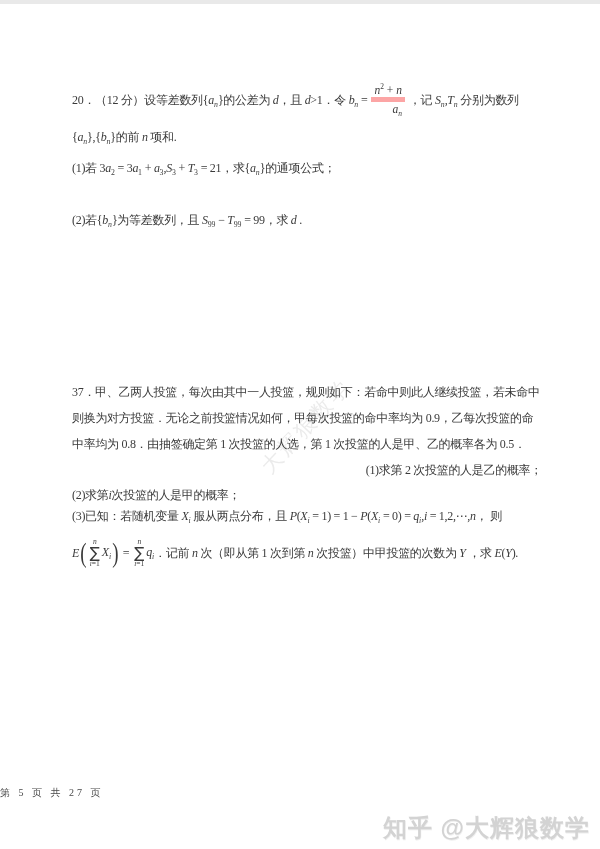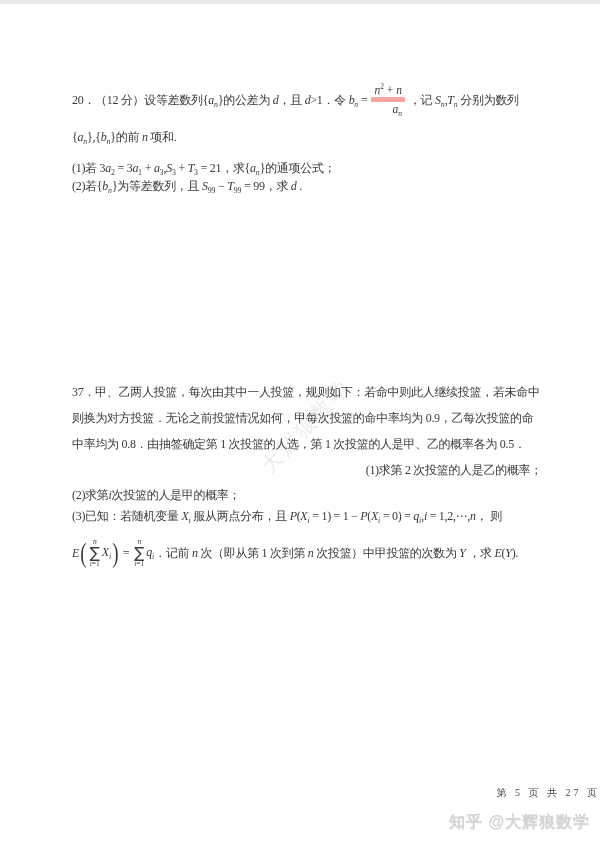"(2)若{bn}为等差数列，且 S99 − T99 =" div.tline { top: 175px -> 209px }
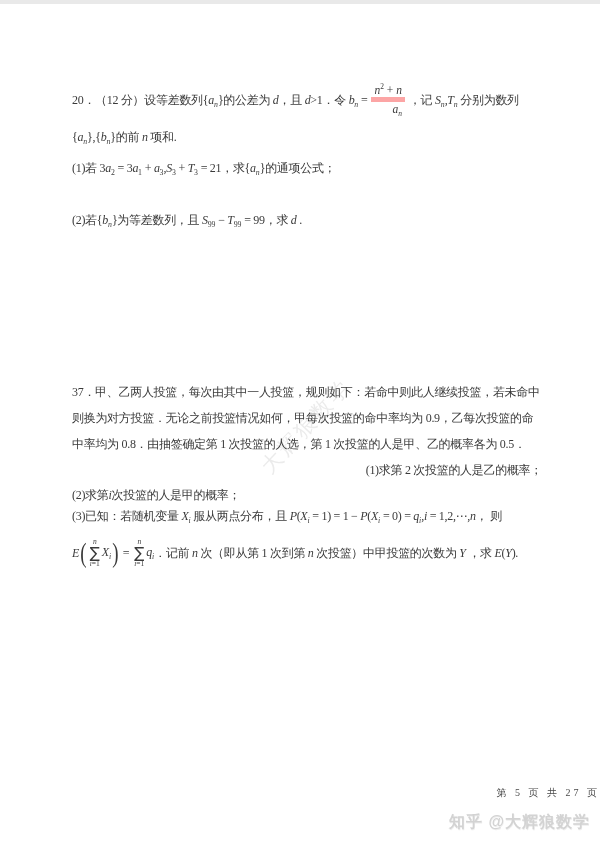"第 5 页 共 27" .footer { text-align: right -> left }
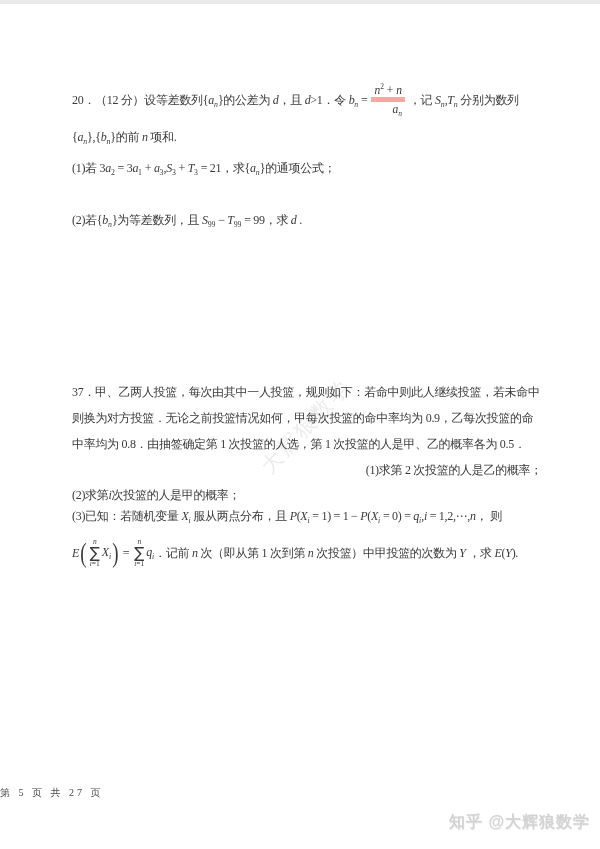"知乎 @大辉狼数学" .zhihu-watermark { font-size: 16px -> 24px }
